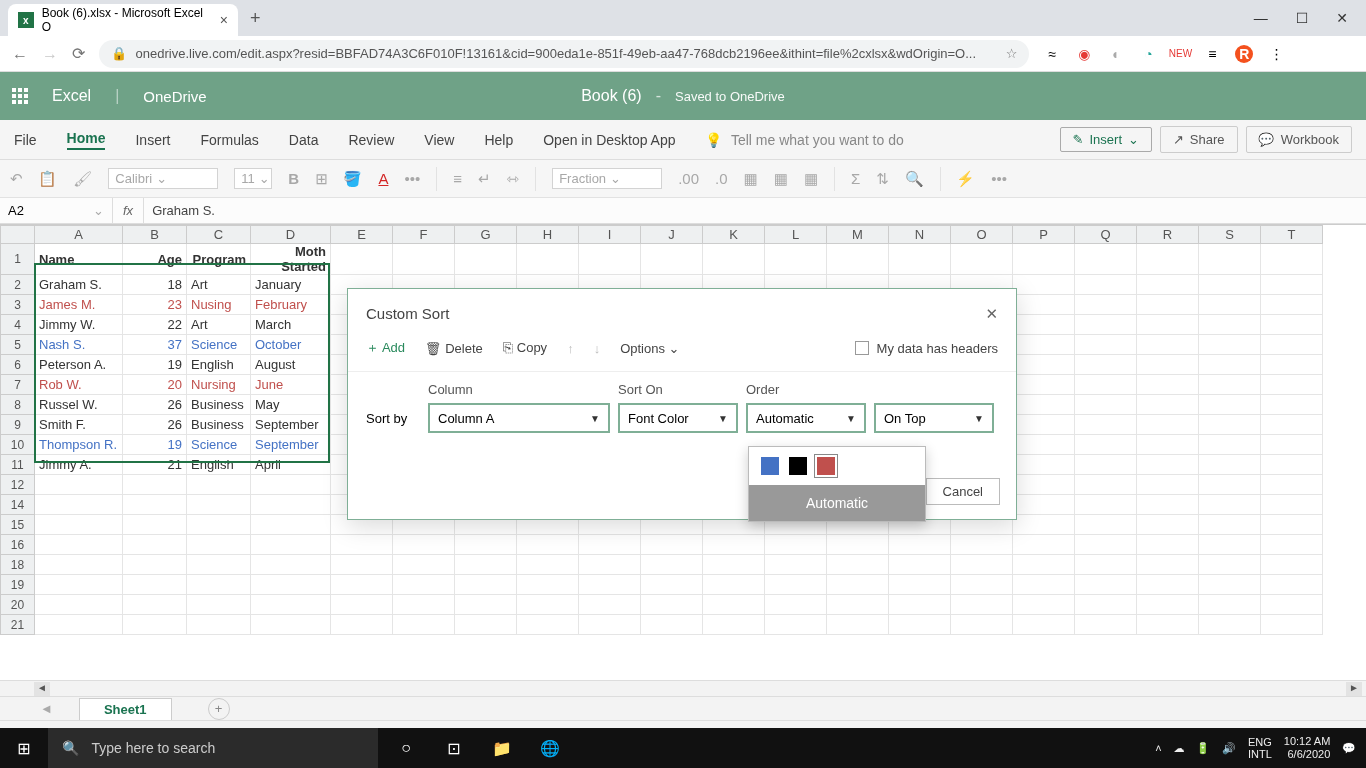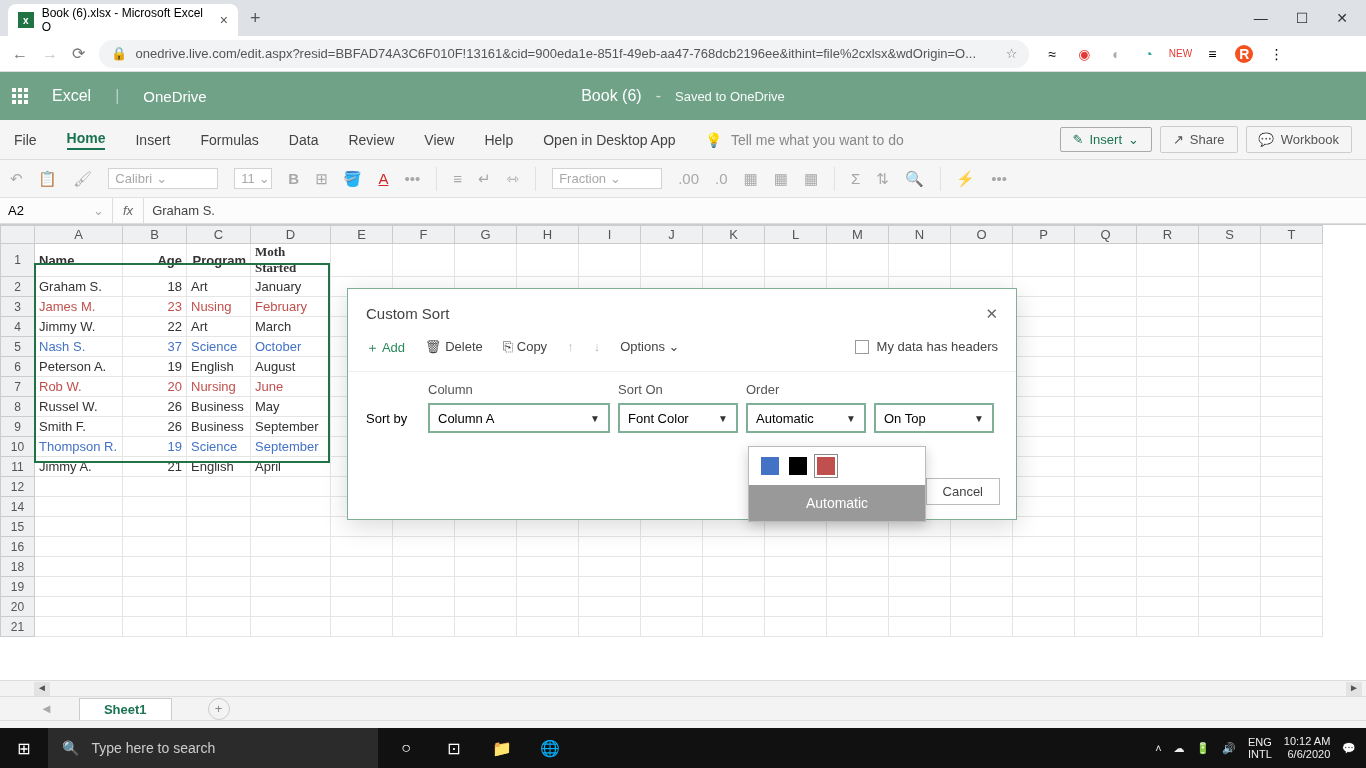"Moth Started" td.cell { font-family: Liberation Serif, serif -> none; text-align: none -> right }
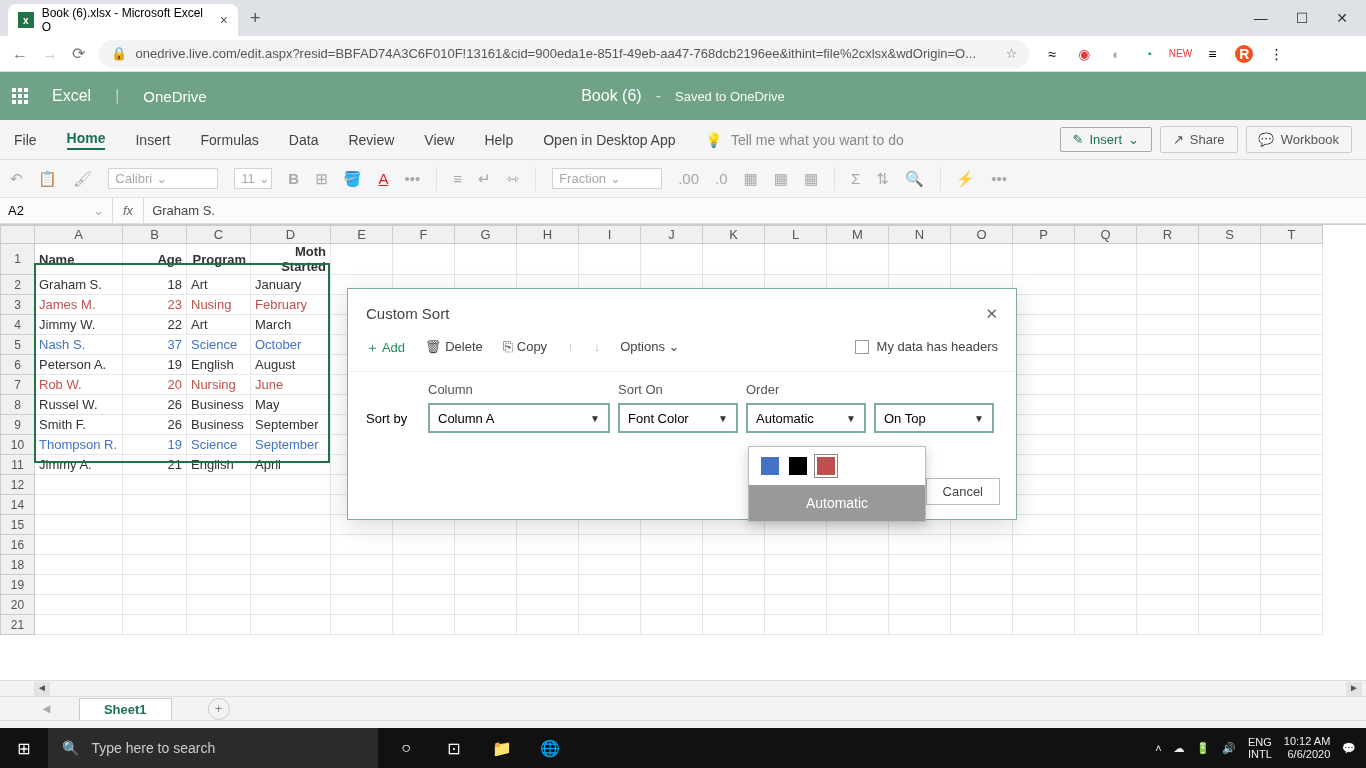"＋ Add" .dialog-tools { align-items: flex-start -> center }
